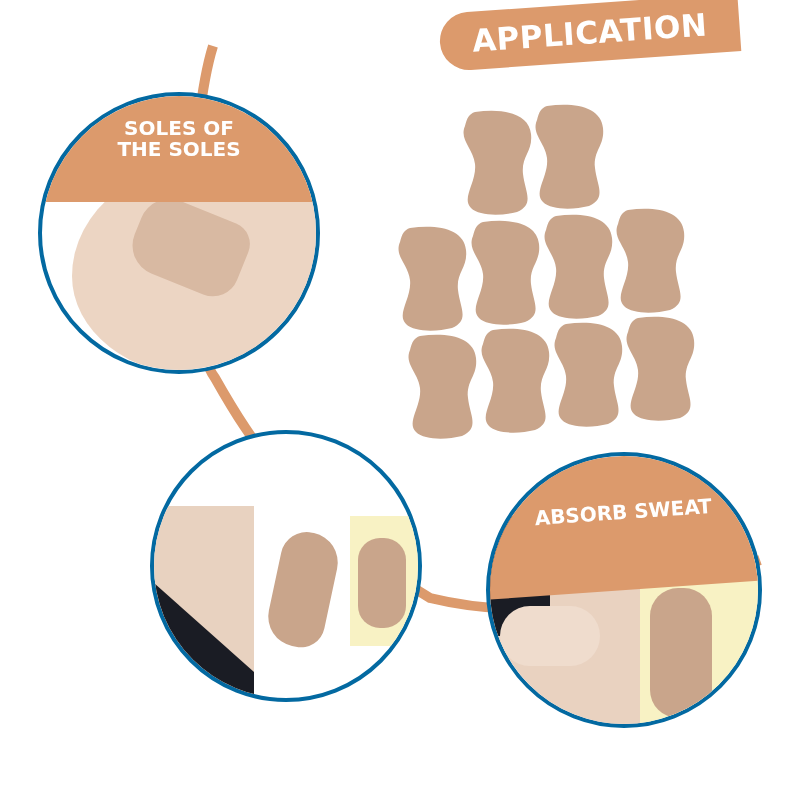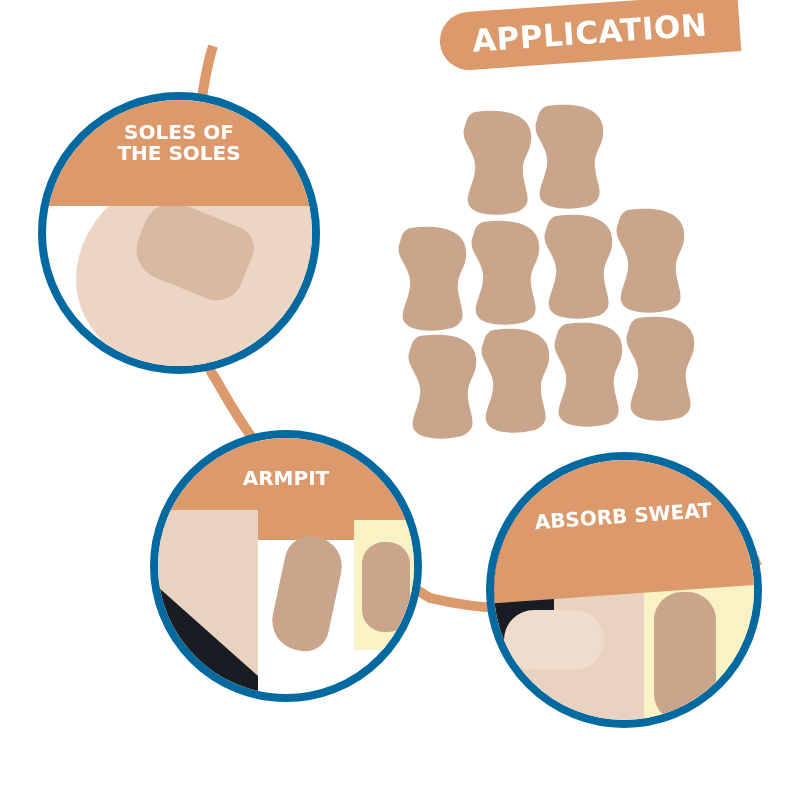"SOLES OF" .circle { border: 8px solid #0369a1 -> 4px solid #0369a1 }
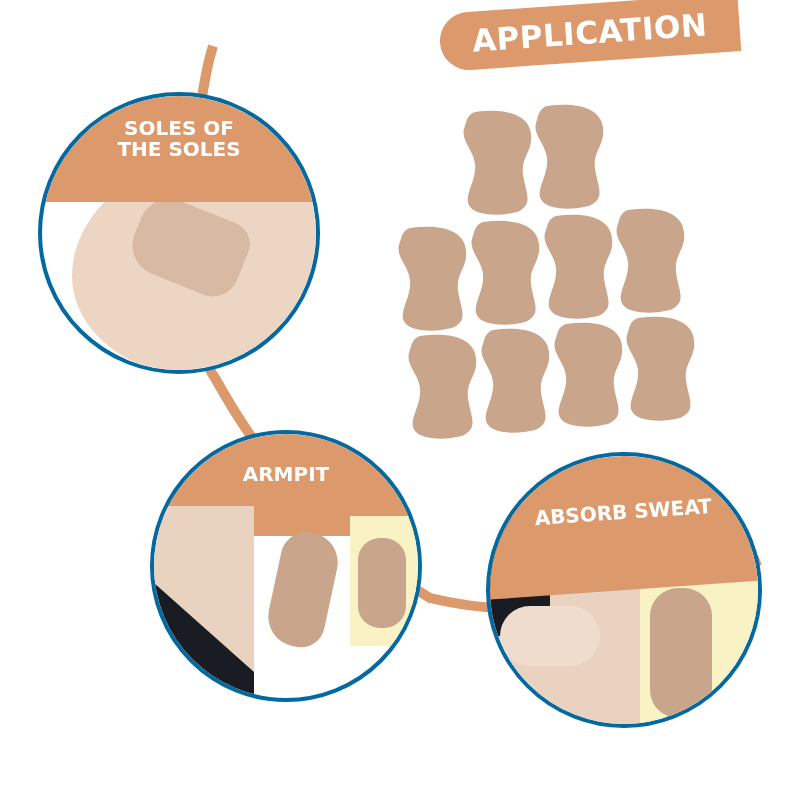"ARMPIT" div.band { html: <div> <span>ARMPIT</span> </div> -> none }
